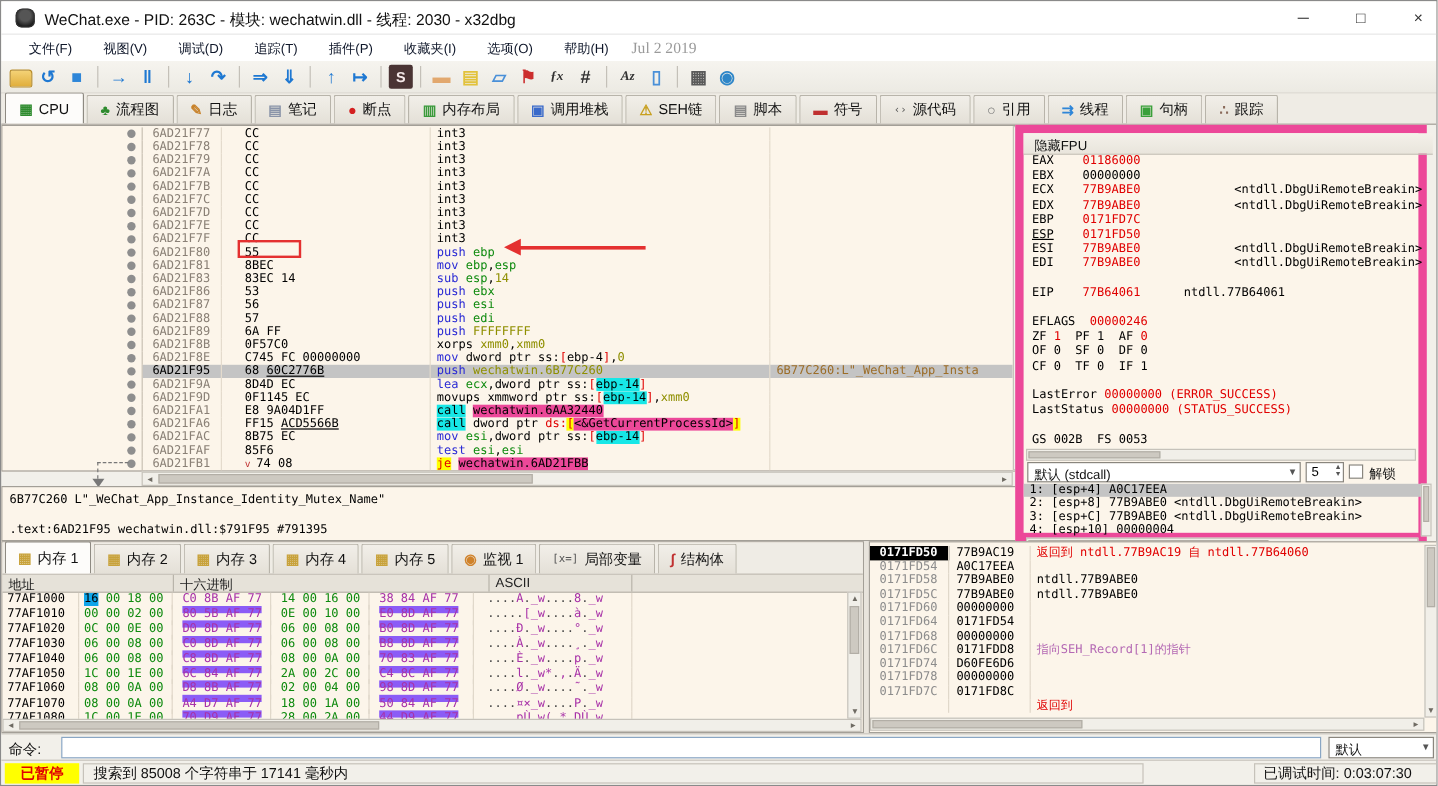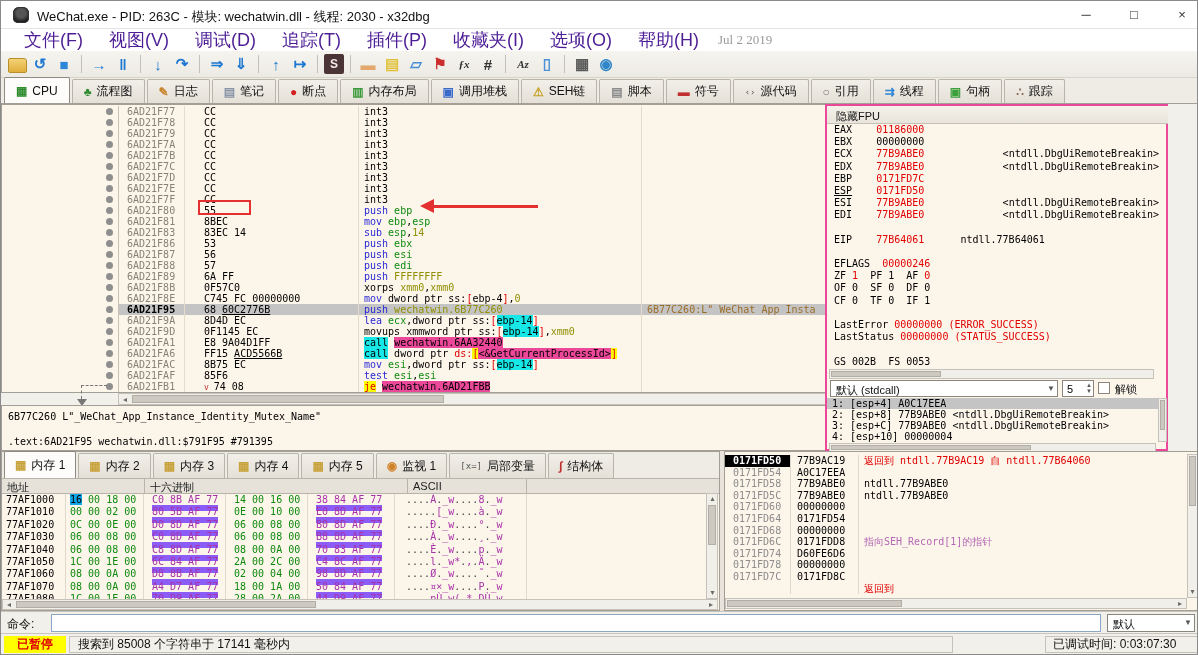"文件(F)" .mitem { color: #4c1d95 -> #0f172a; font-size: 18px -> 11px }
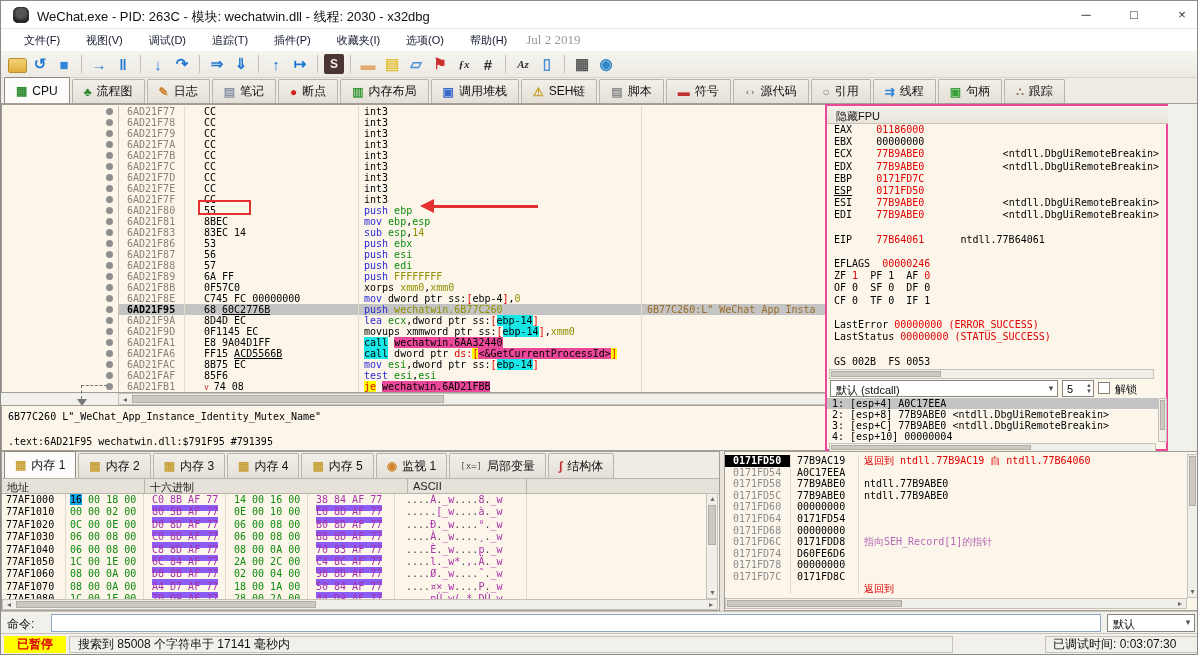"隐藏FPU" .regs { border: 2px solid #ec4899 -> 7px solid #ec4899; left: 824px -> 845px }
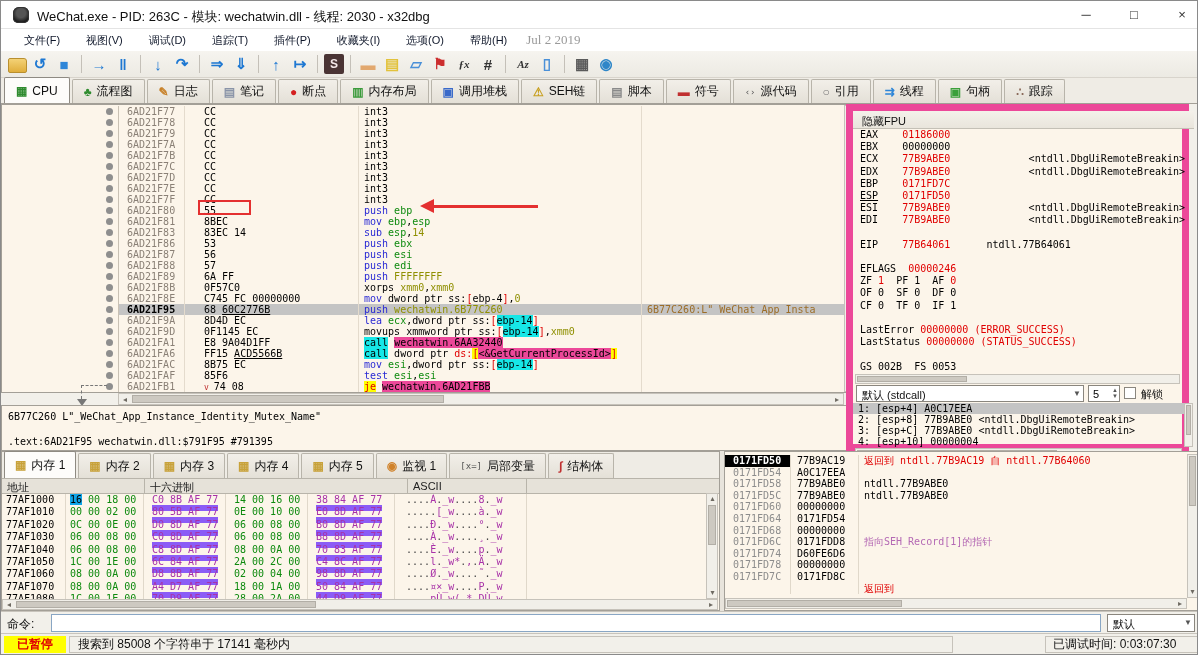"6AD21F95" .drow.sel .daddr { font-weight: bold -> normal }
